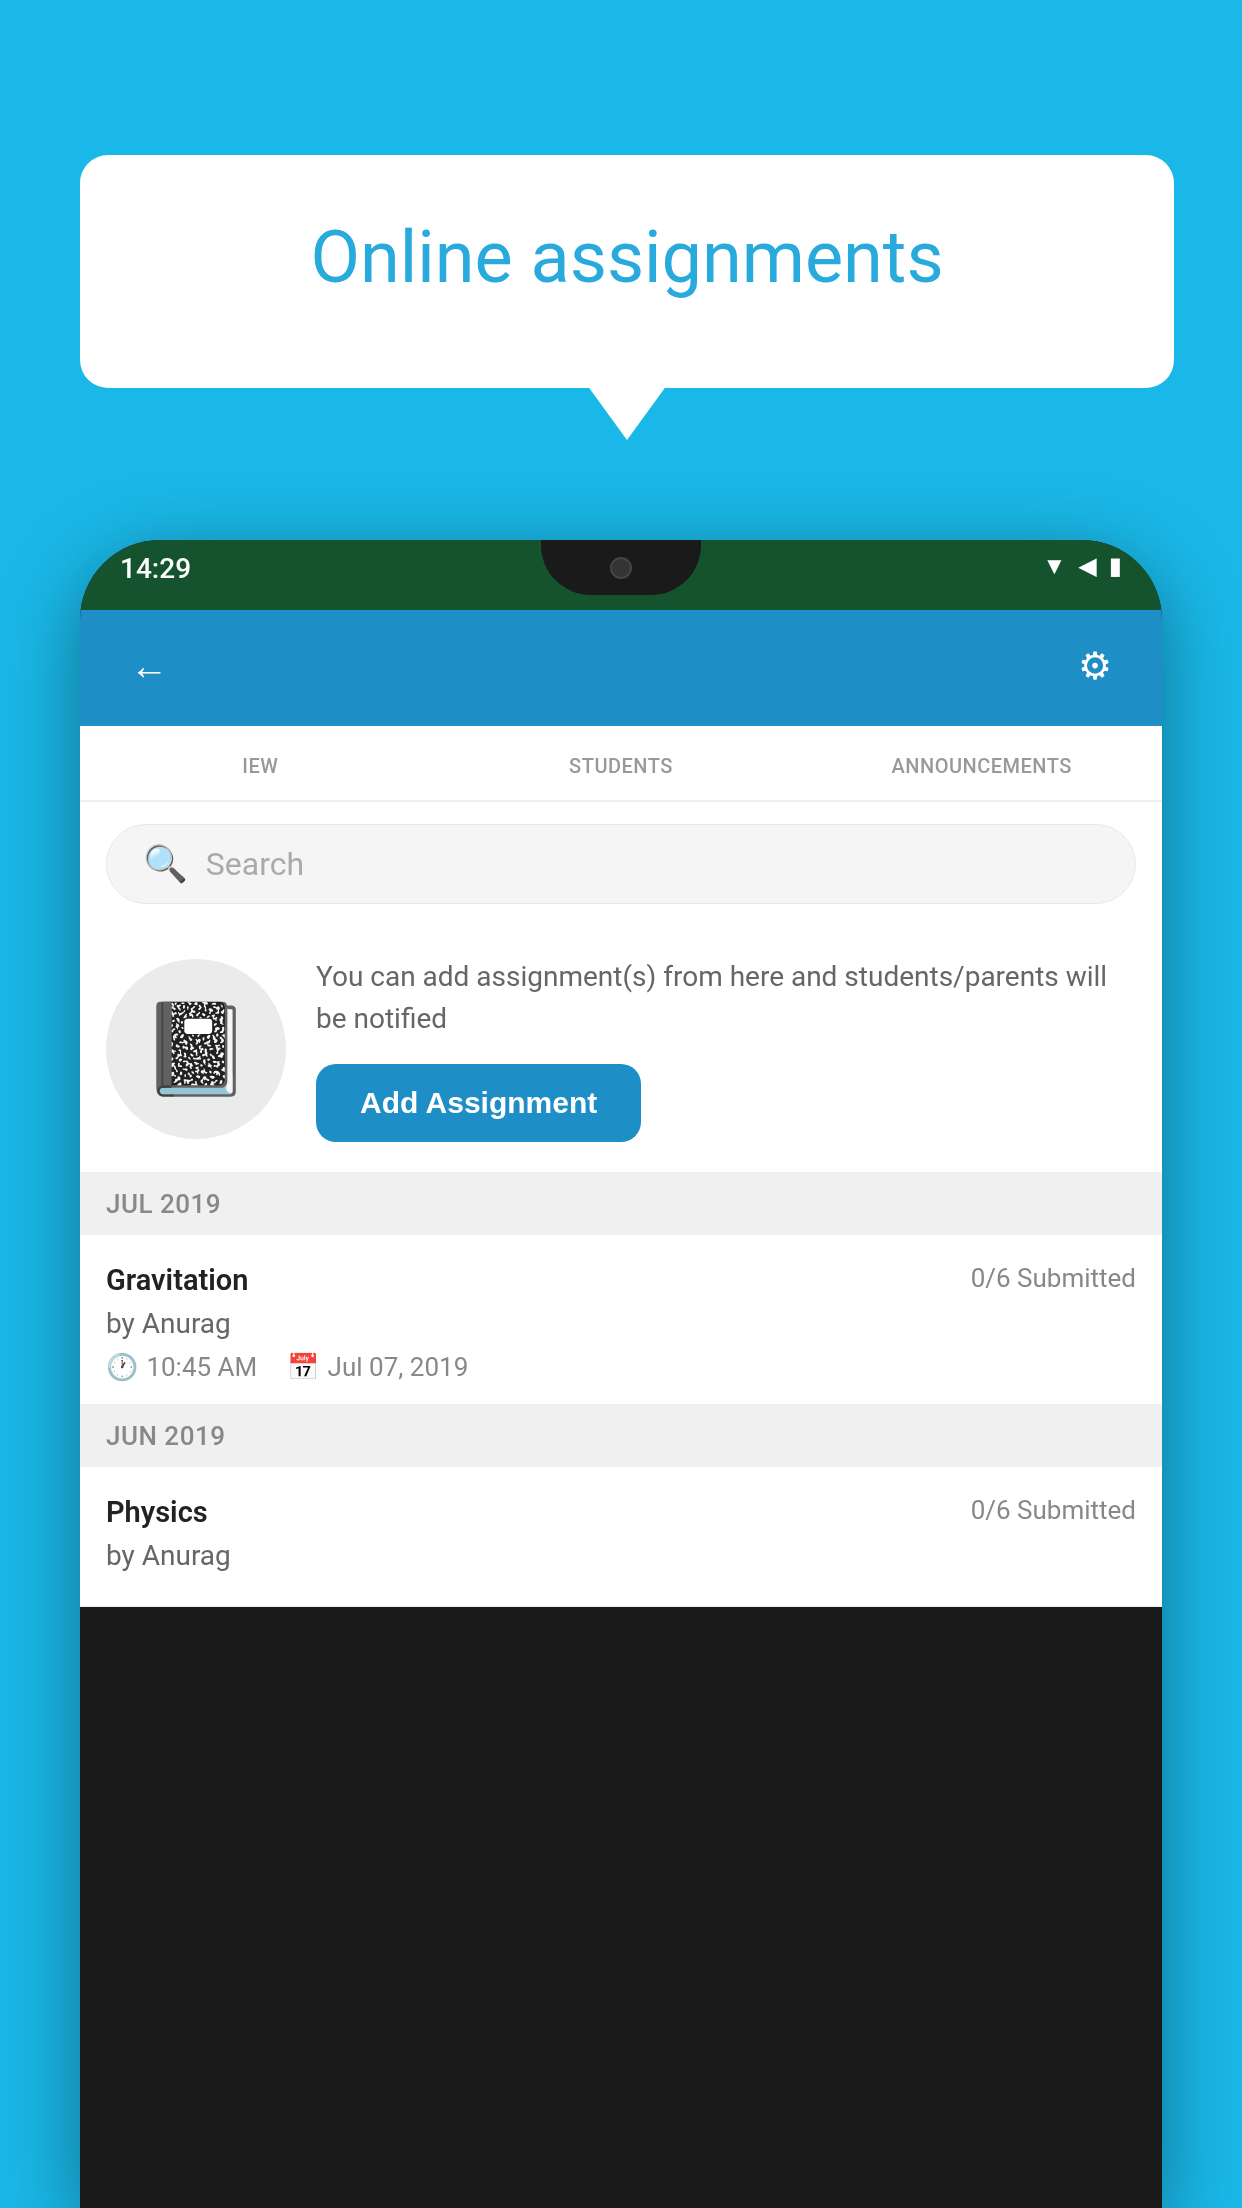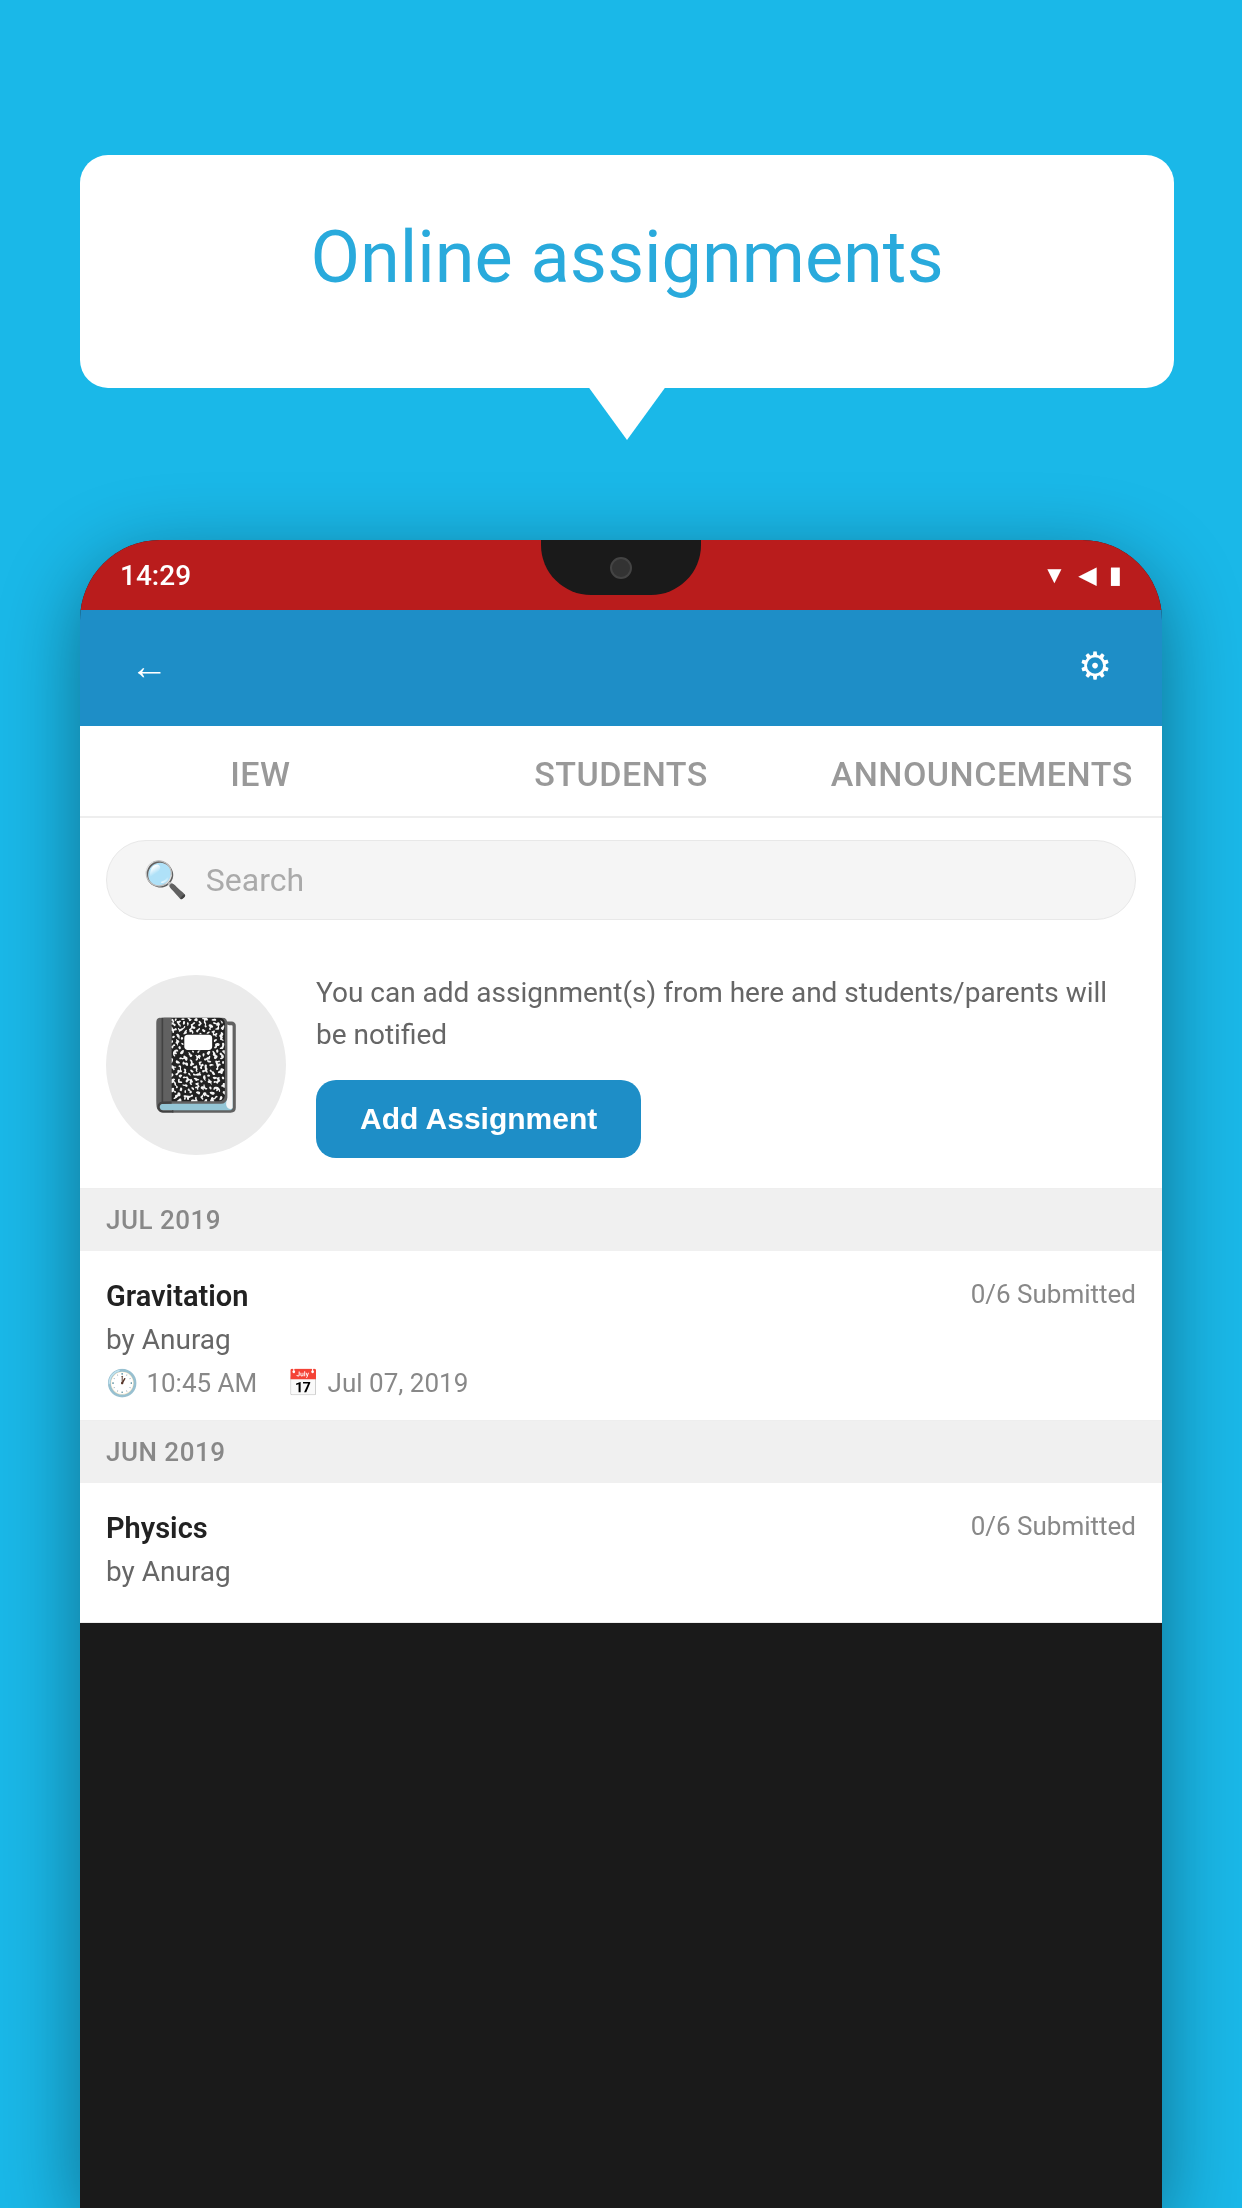"14:29" .phone-status-bar { align-items: center -> flex-start; background: #b91c1c -> #14532d }
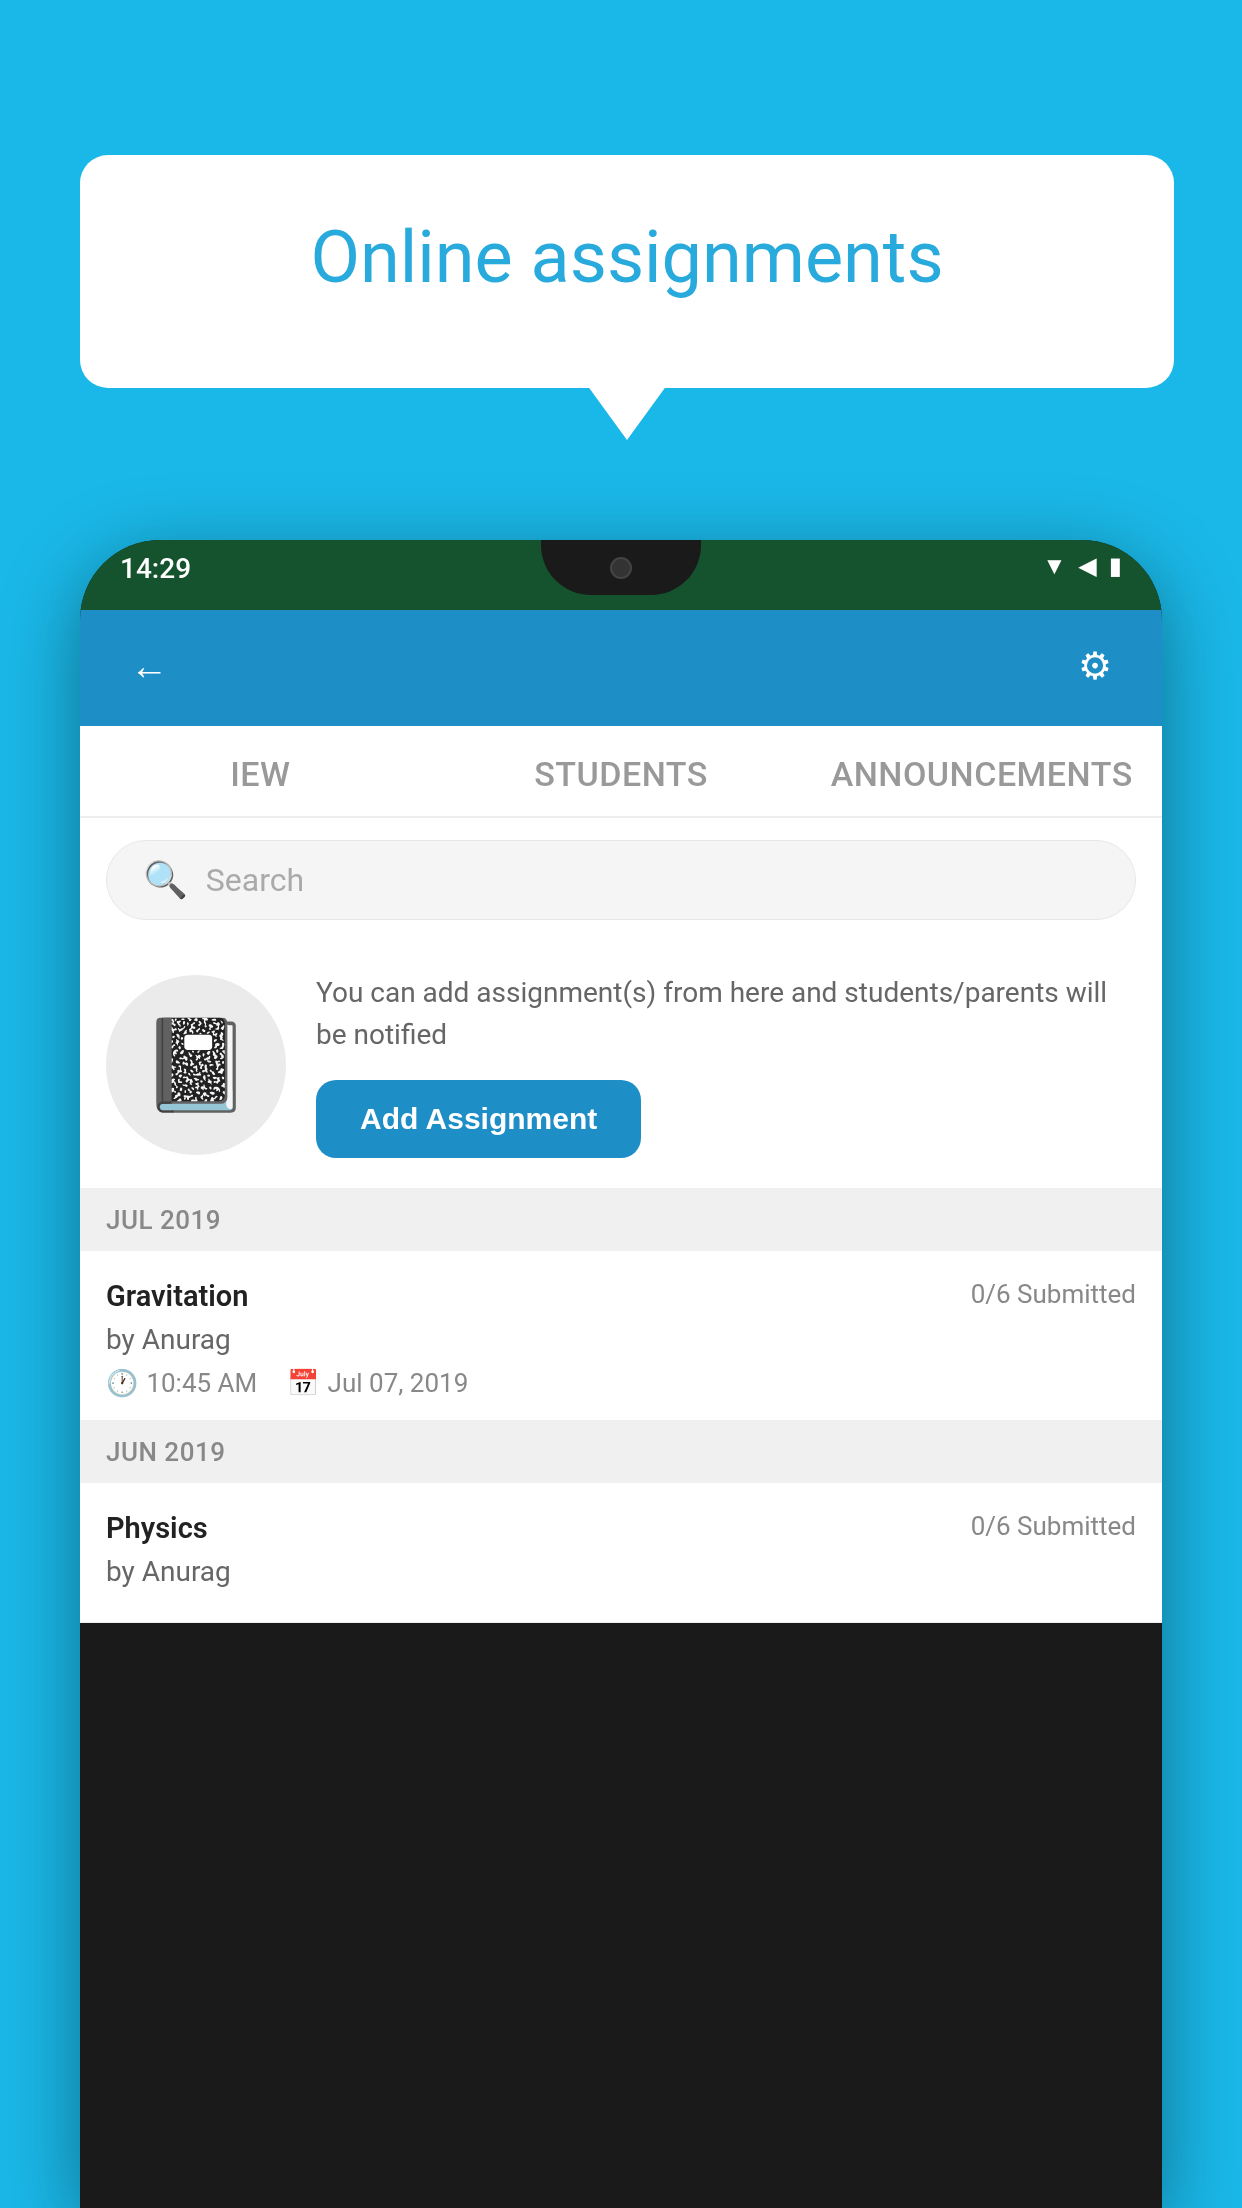"IEW" .tab-item { font-size: 34px -> 20px }
